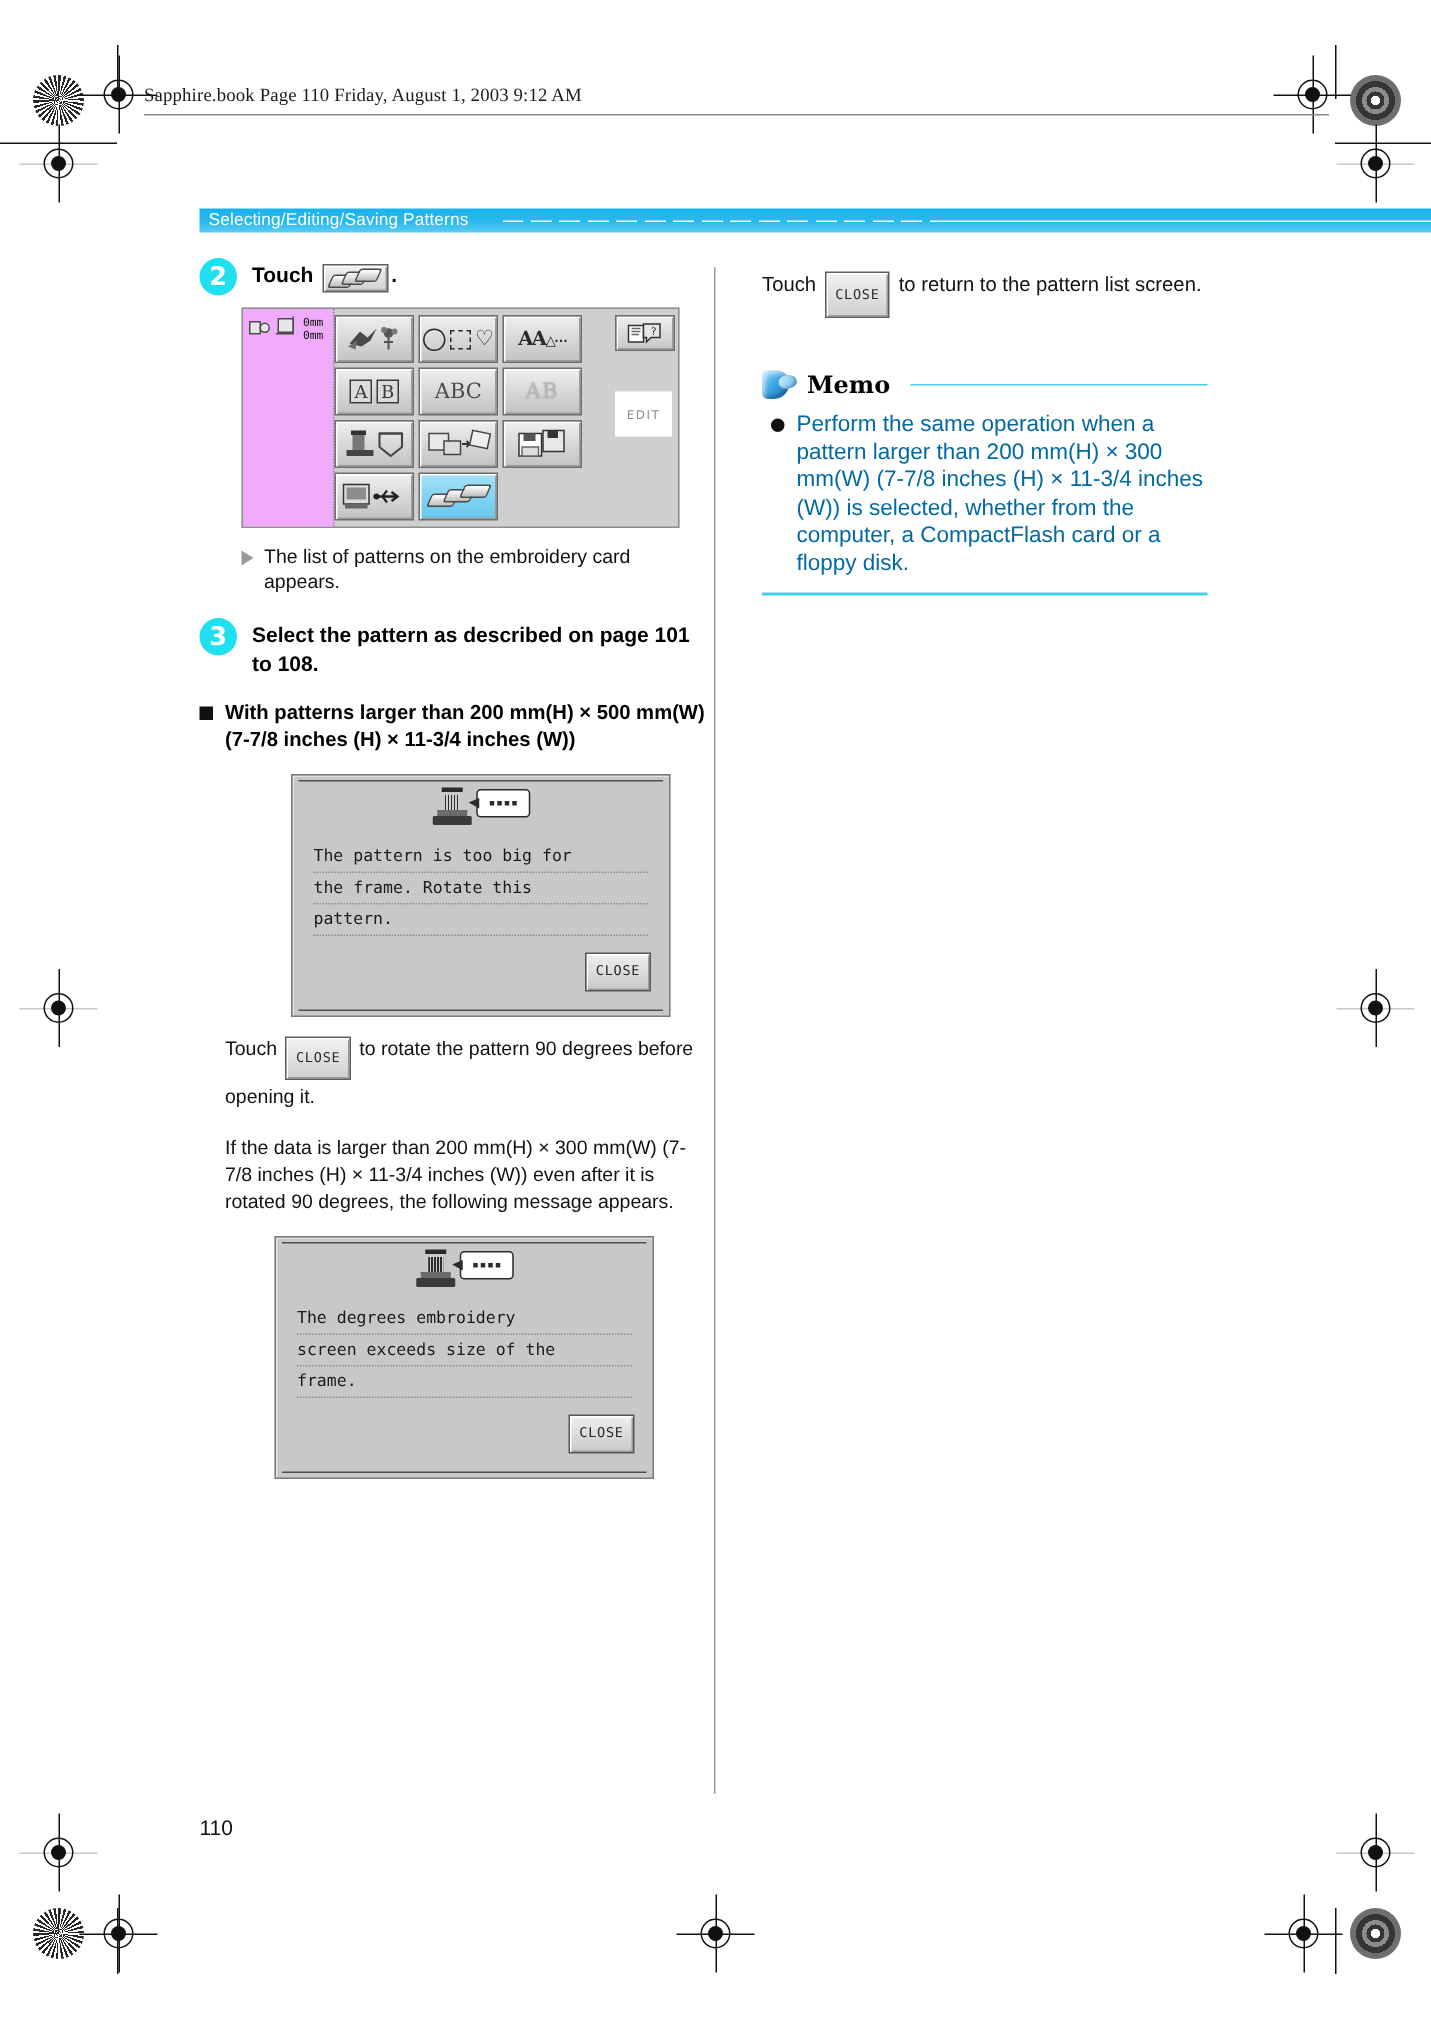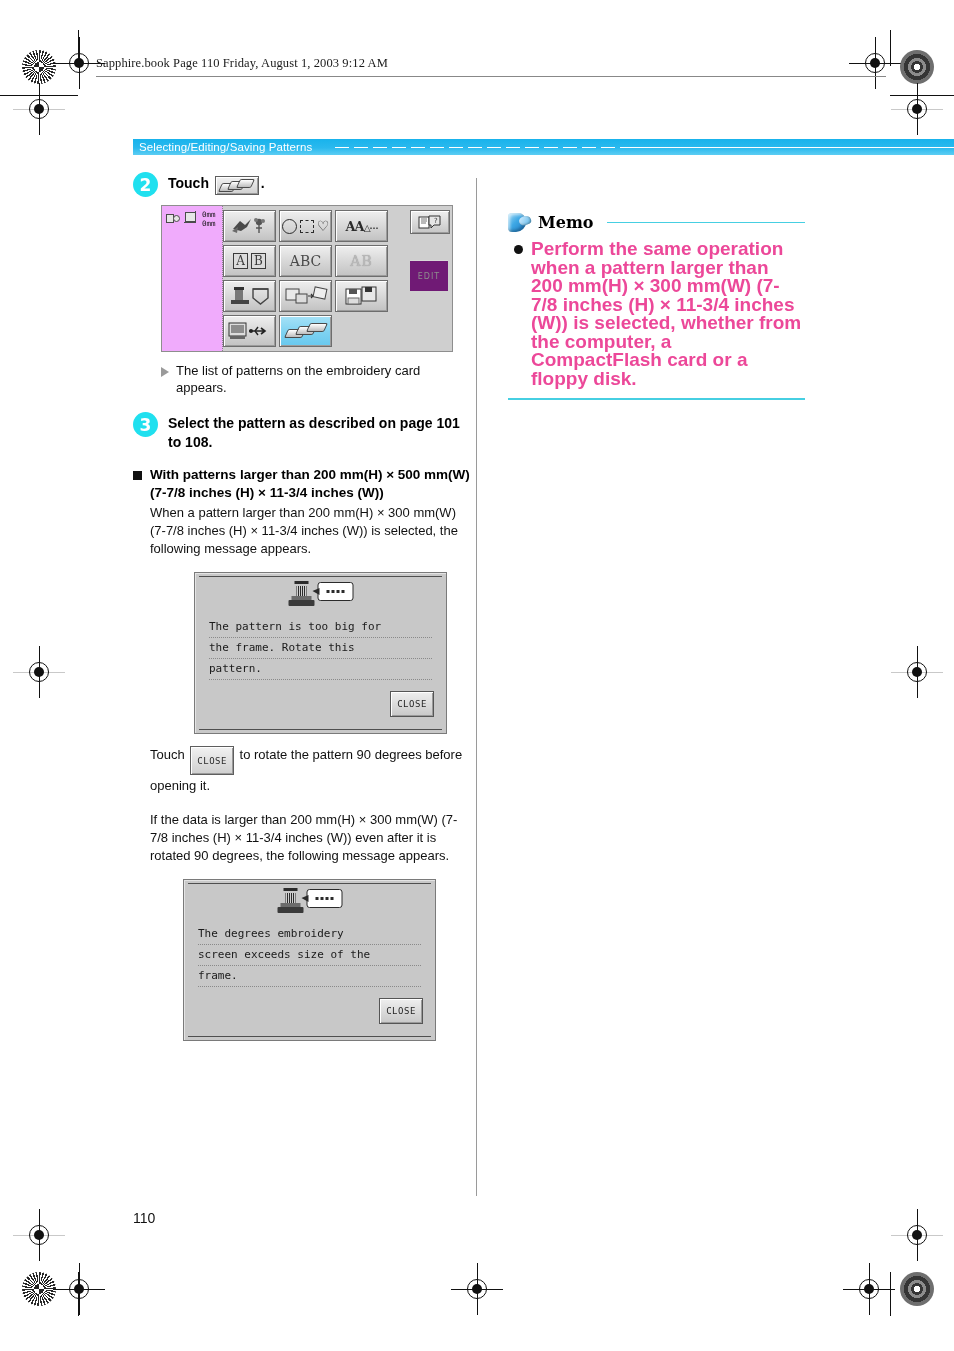"Touch CLOSE to return to" div.touch-line { html: none -> <div> <span>Touch</span> <span>CLOSE</span> <span>to return to the pattern list screen.</span> </div> }
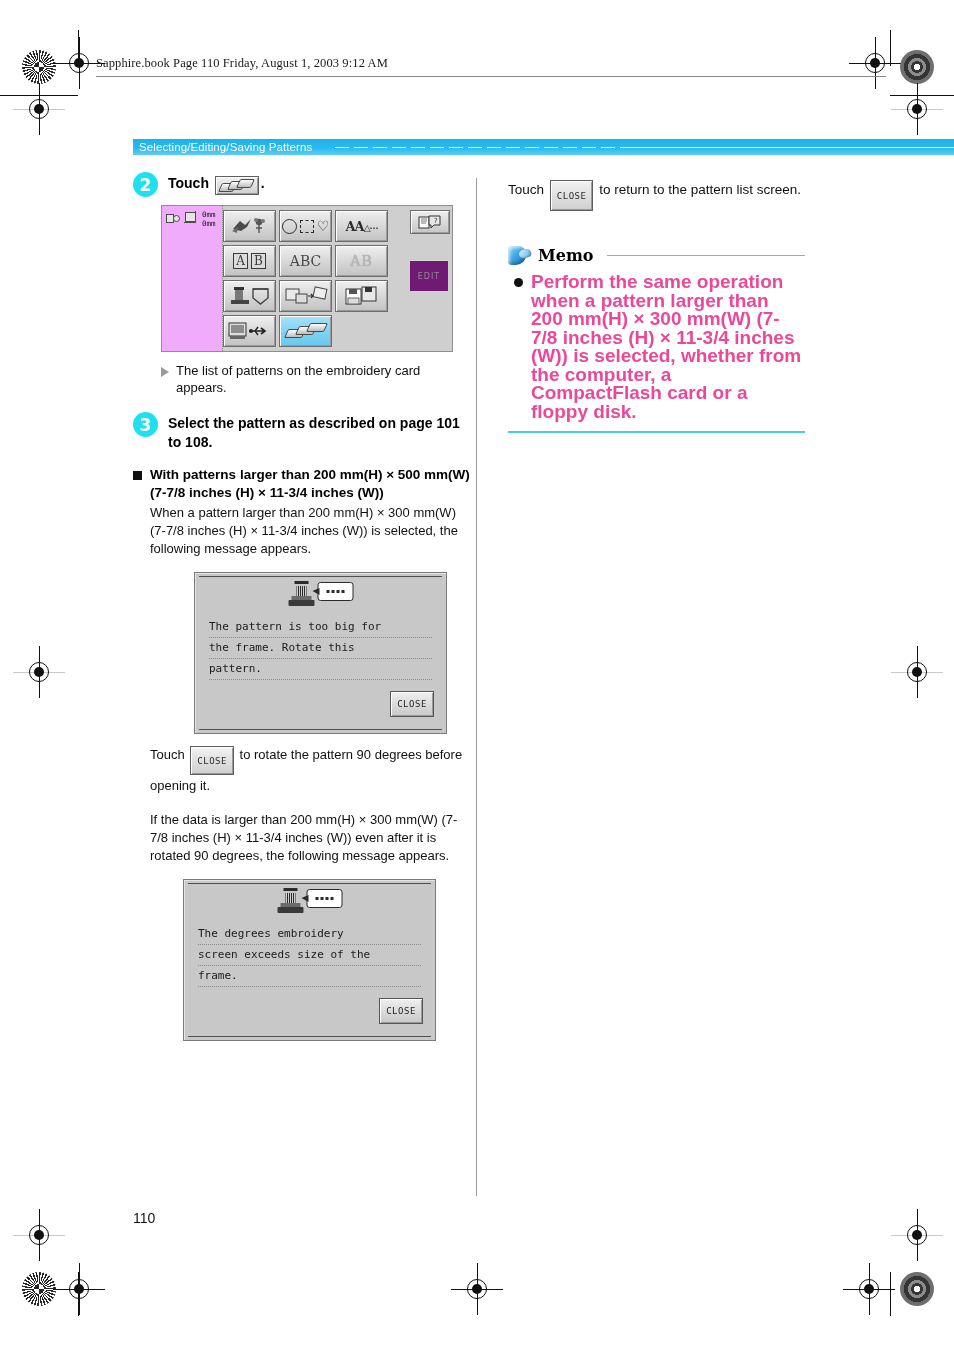"EDIT" .ms-edit { background: #701a75 -> #ffffff }
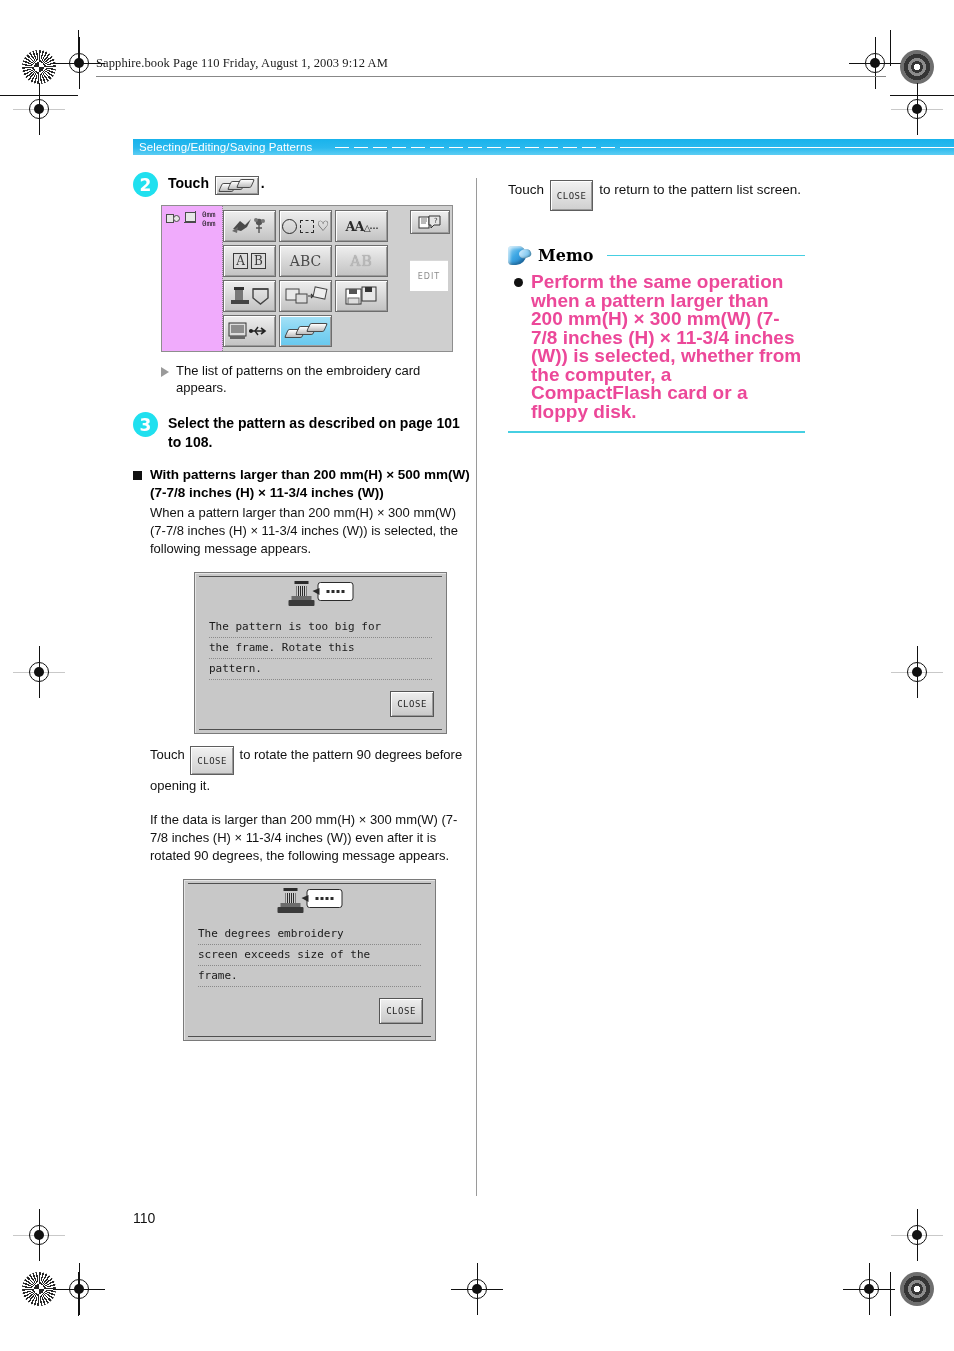"Perform the same operation when" .memo-text { color: #ec4899 -> #0369a1; font-size: 19px -> 15px; font-weight: bold -> none }
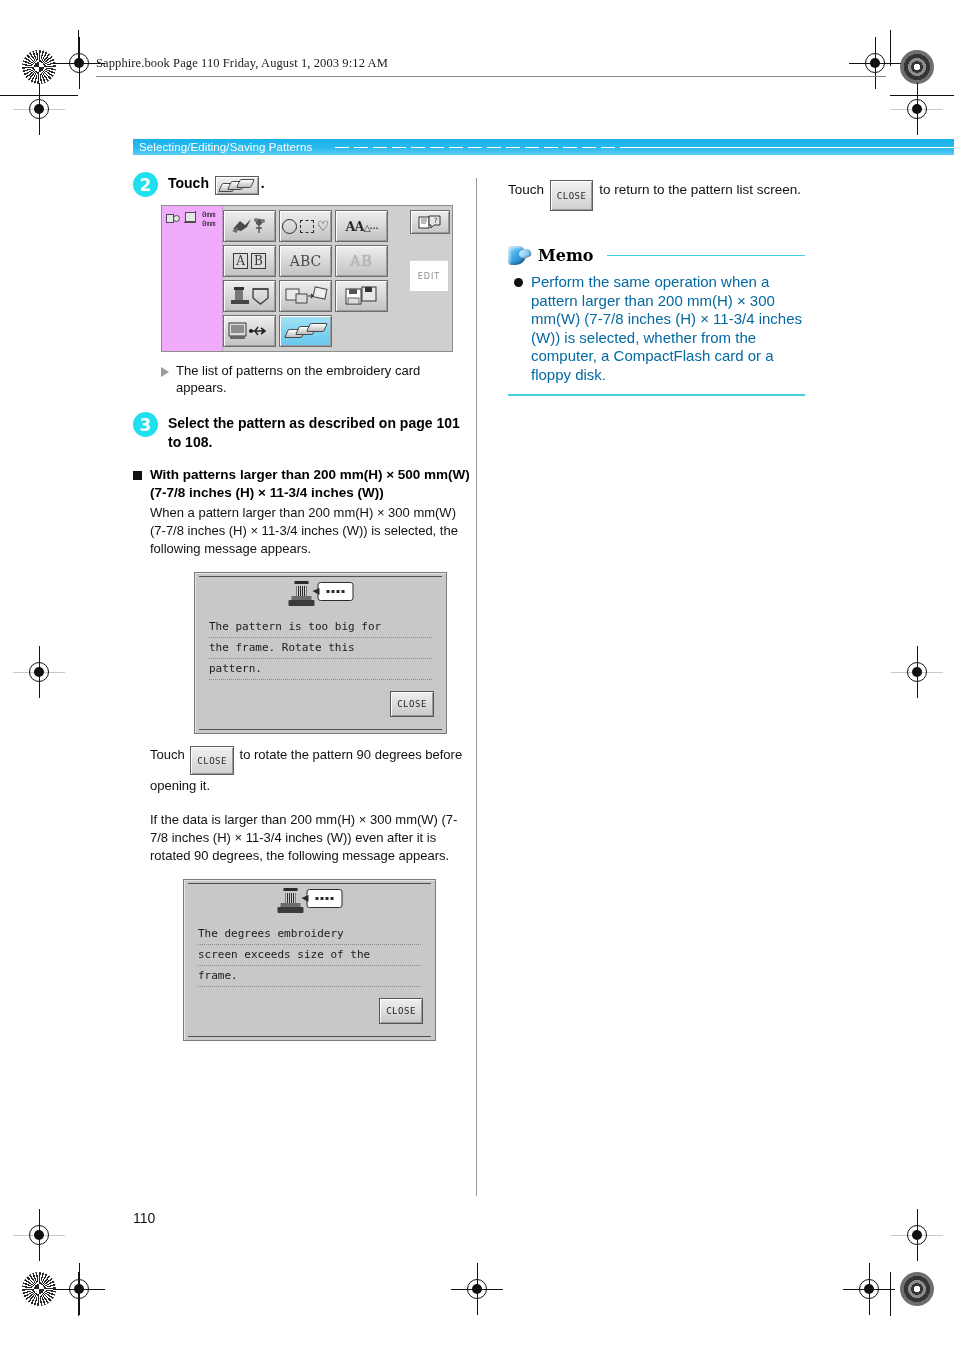"When a pattern larger than" div.body-p { html: <div>When a pattern larger than 200 mm(H) × 300 mm(W) (7-7/8 inches (H) × 11-3/4 inches (W)) is selected, the following message appears.</div> -> none }
